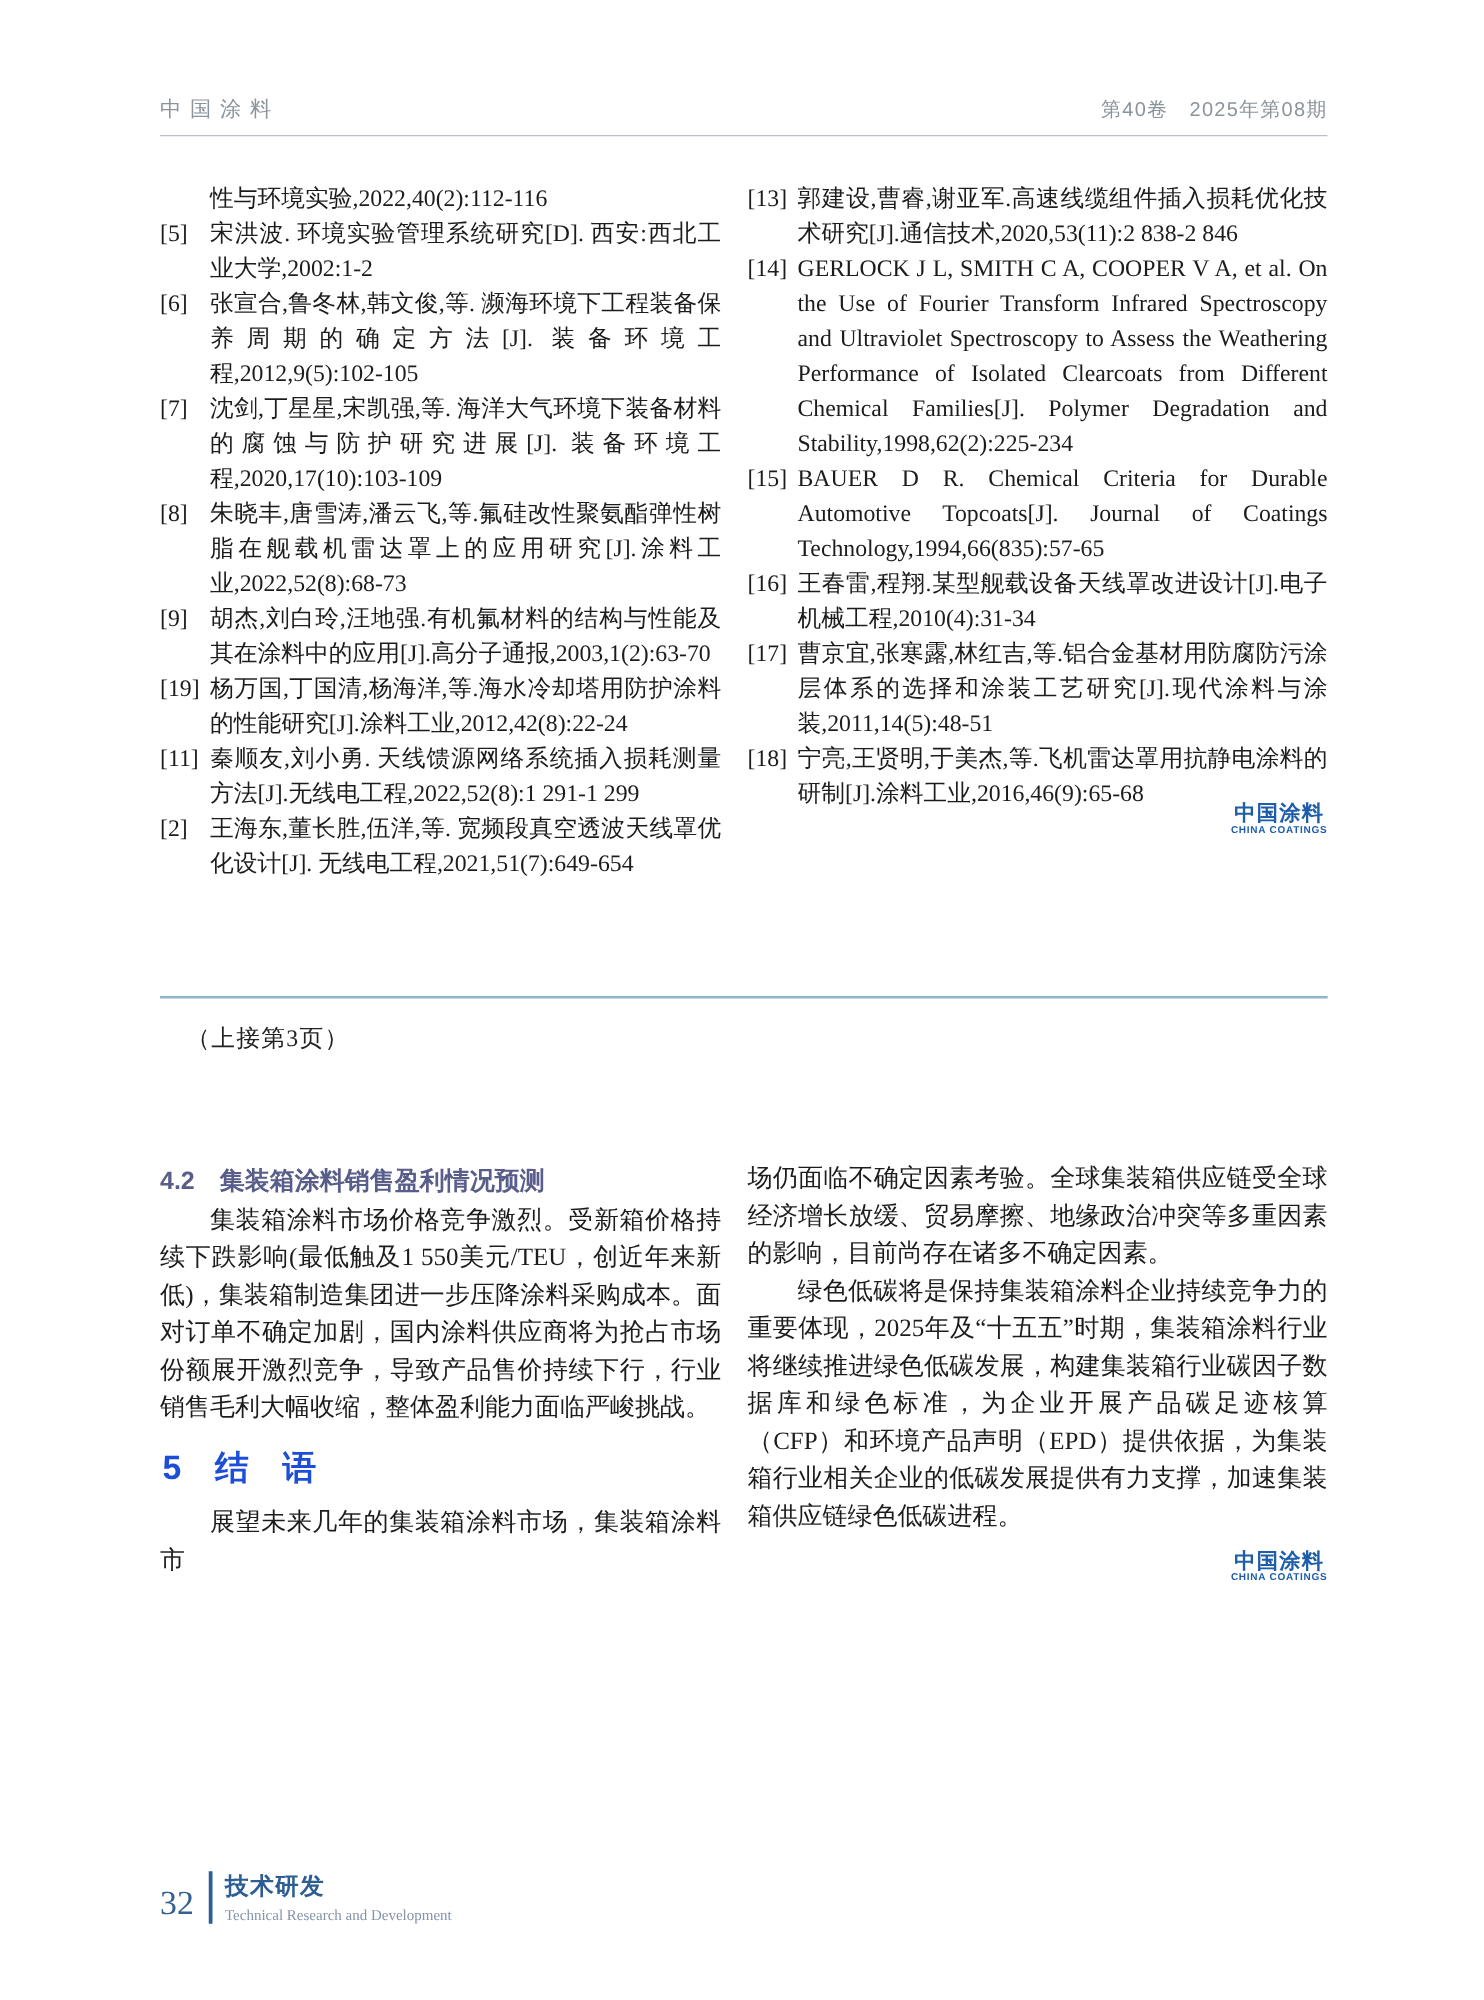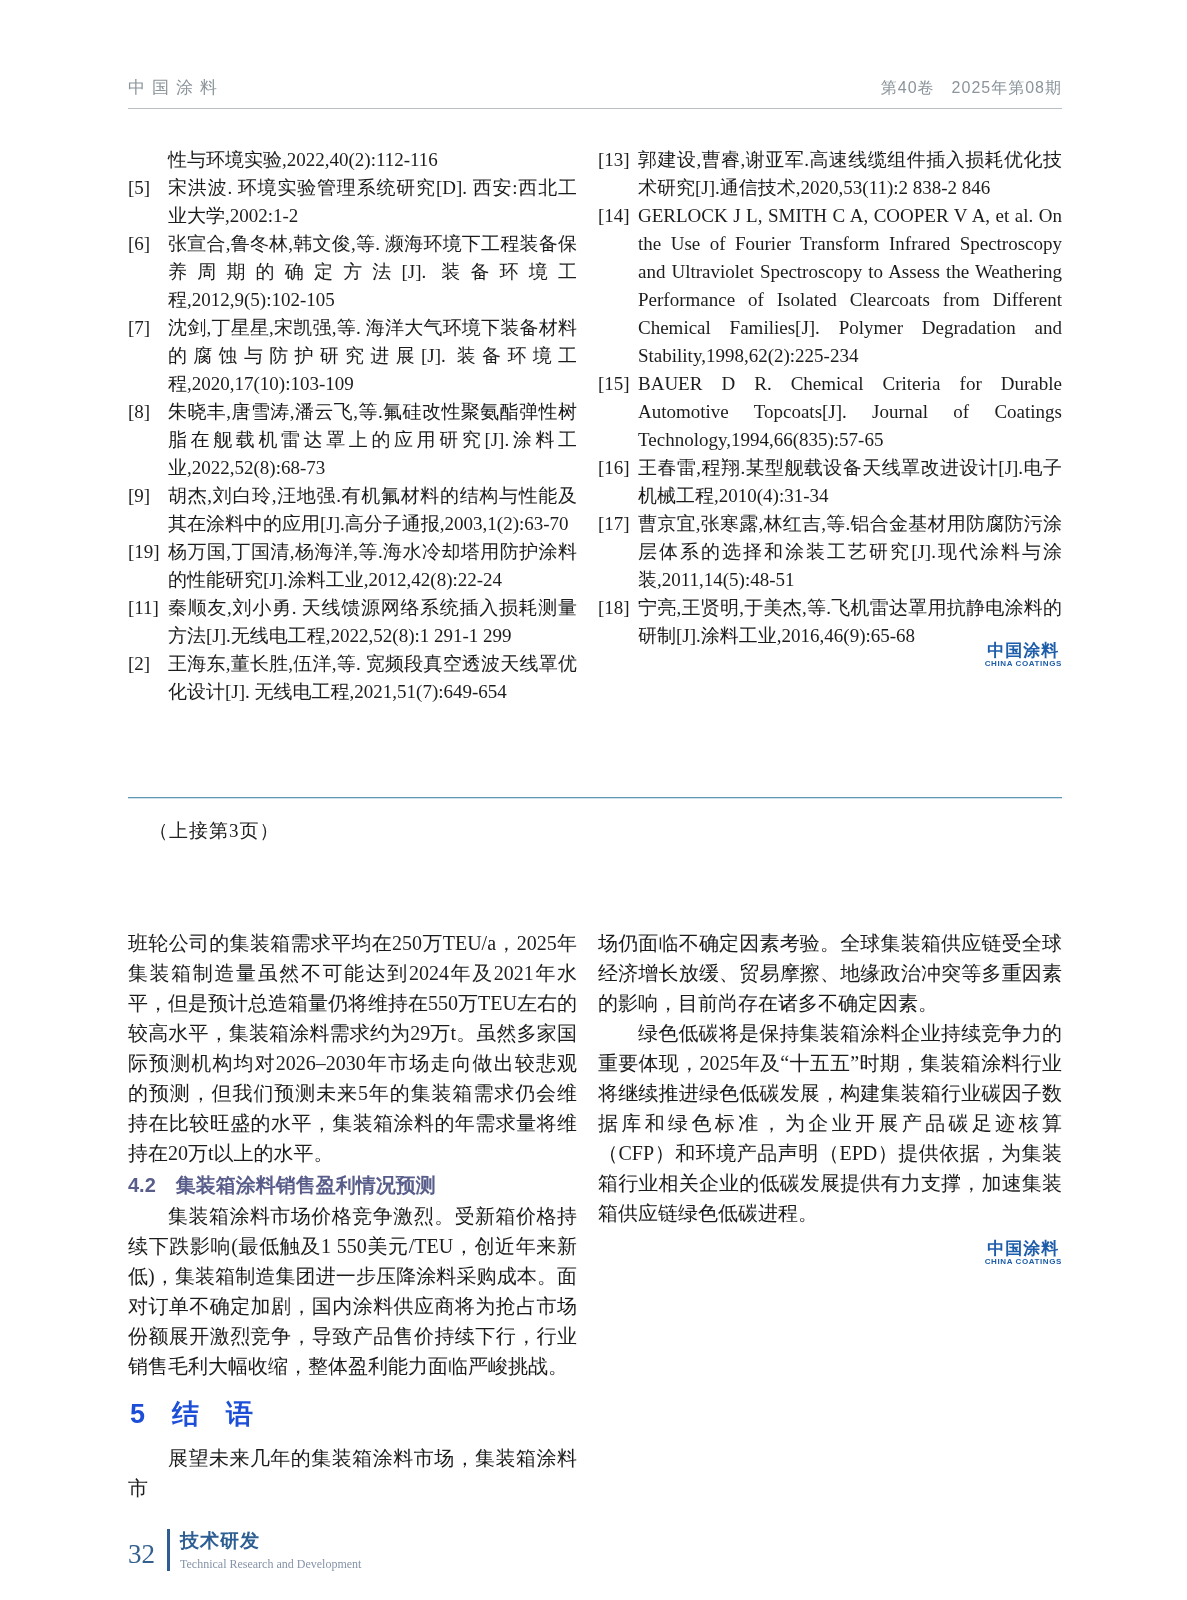"班轮公司的集装箱需求平均在250万TEU/a，2025年集装箱制造量虽然不可能达" p { html: <p>班轮公司的集装箱需求平均在250万TEU/a，2025年集装箱制造量虽然不可能达到2024年及2021年水平，但是预计总造箱量仍将维持在550万TEU左右的较高水平，集装箱涂料需求约为29万t。虽然多家国际预测机构均对2026–2030年市场走向做出较悲观的预测，但我们预测未来5年的集装箱需求仍会维持在比较旺盛的水平，集装箱涂料的年需求量将维持在20万t以上的水平。</p> -> none }
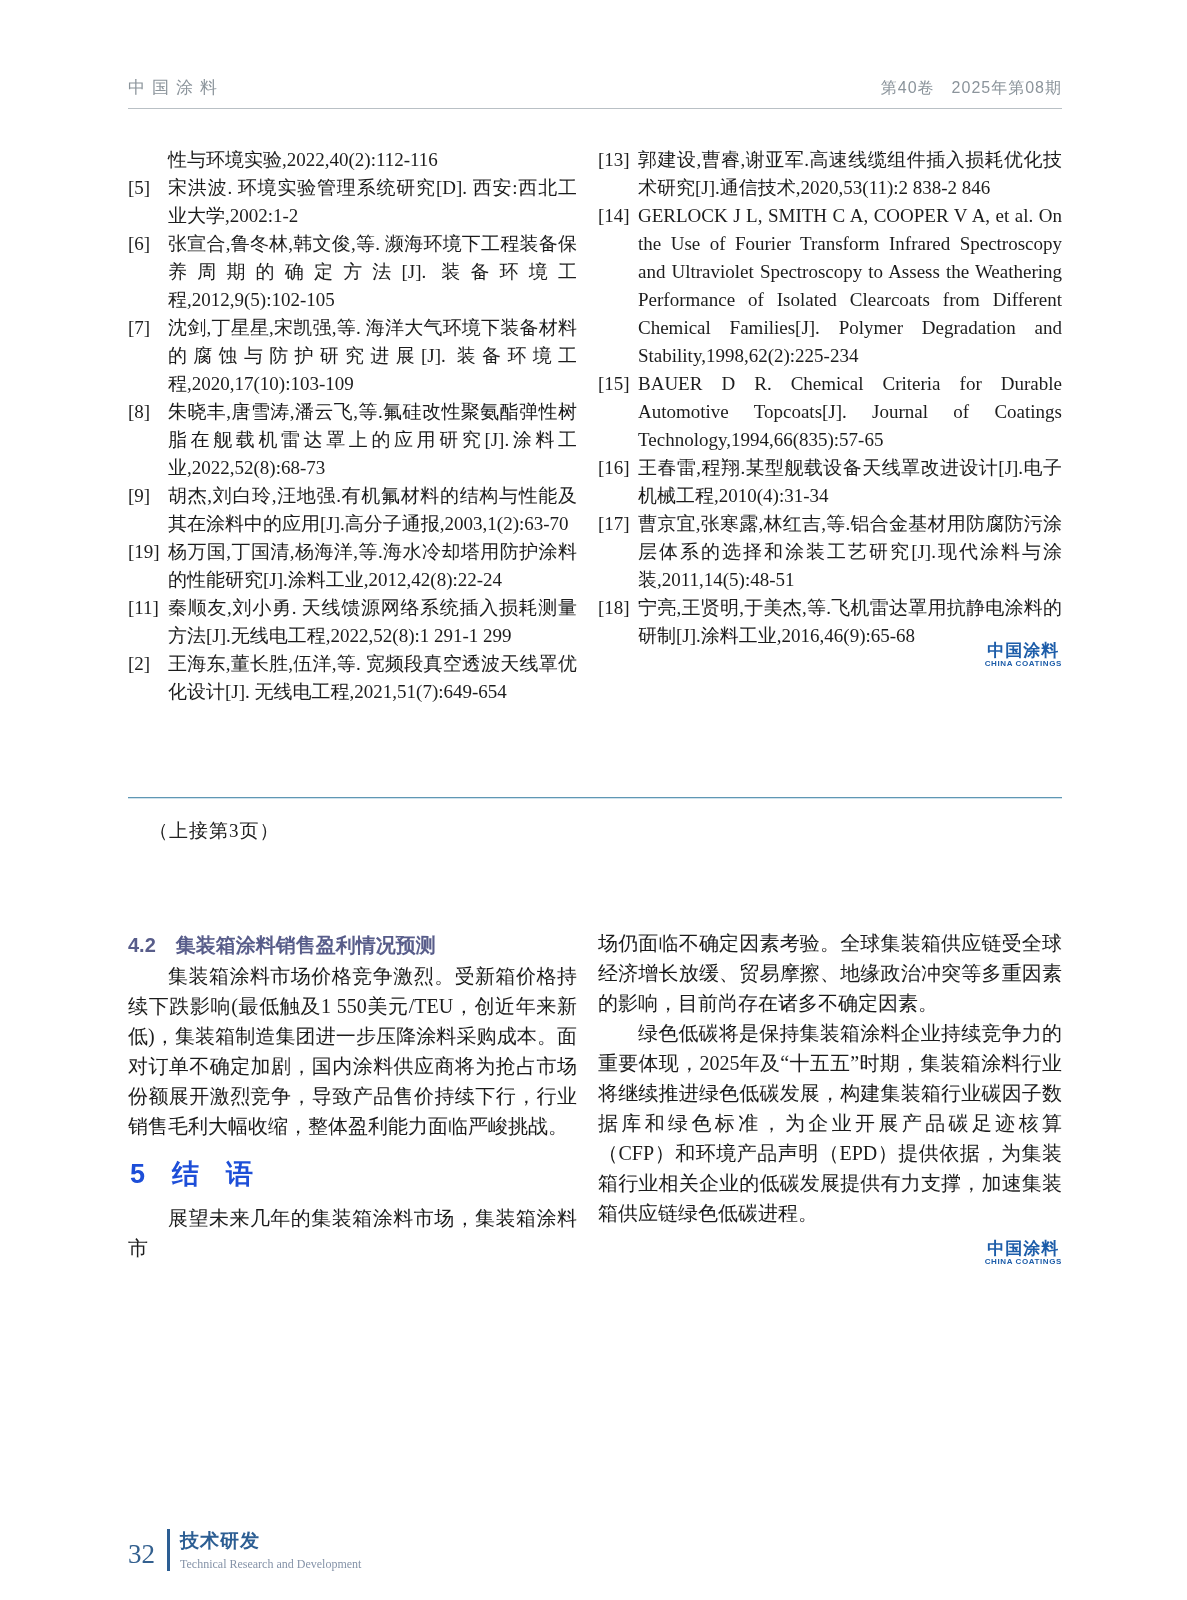"32" .page-footer { top: 1528px -> 1496px }
